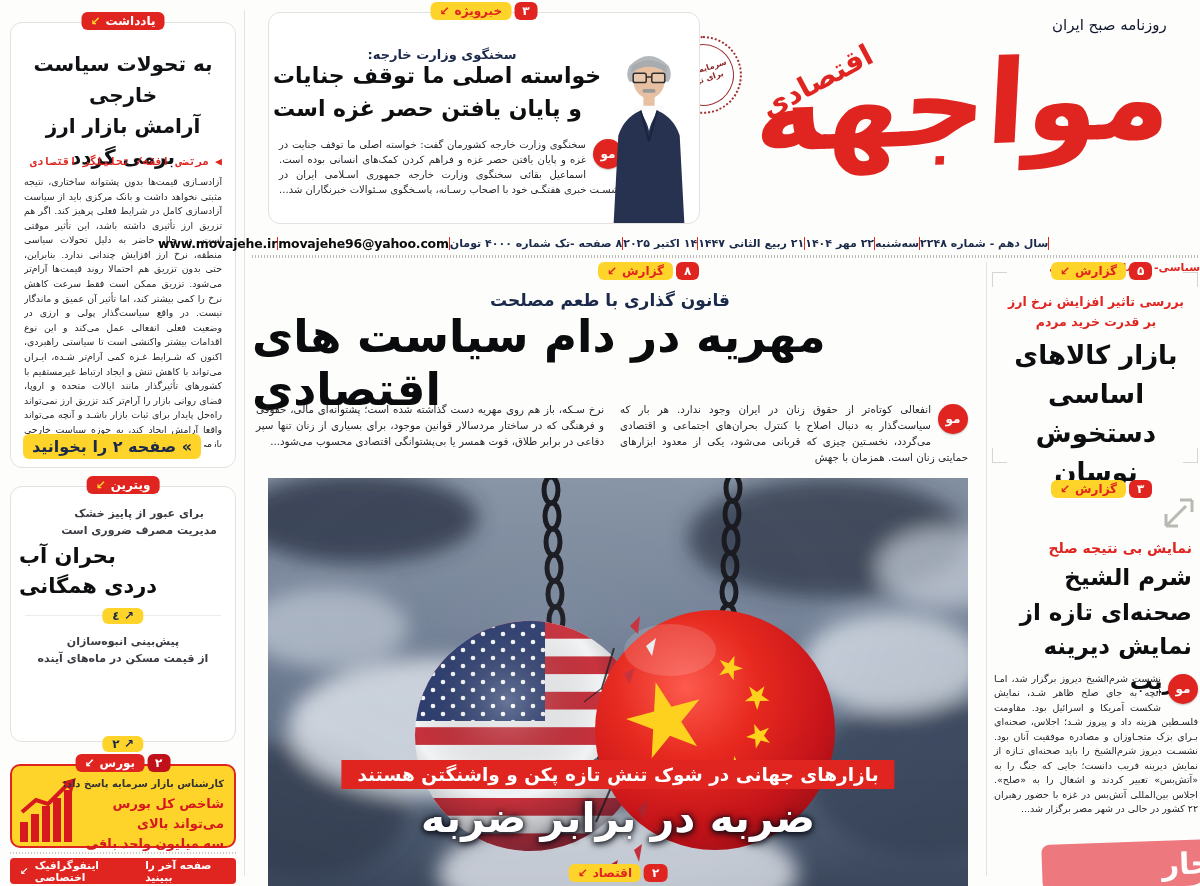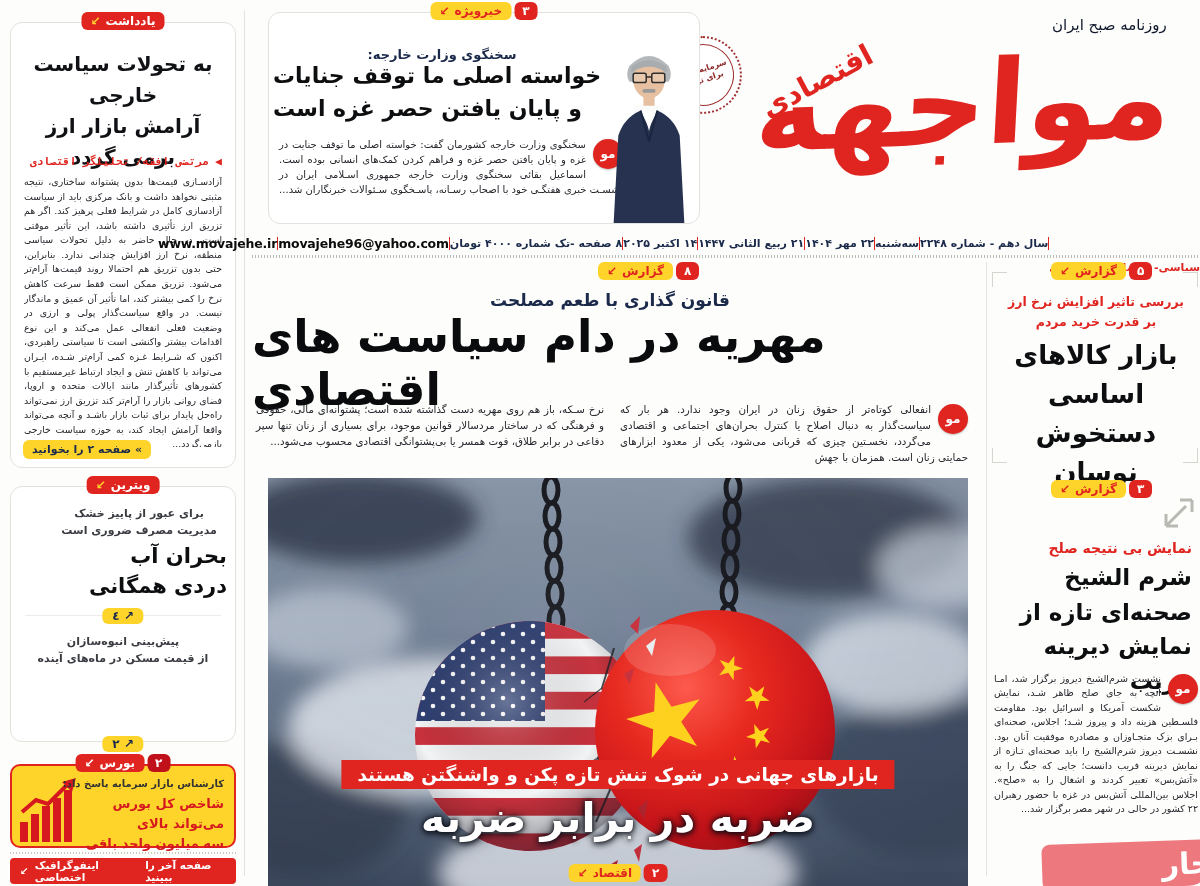"» صفحه ۲ را بخوانید" .read-badge { font-size: 11px -> 16px }
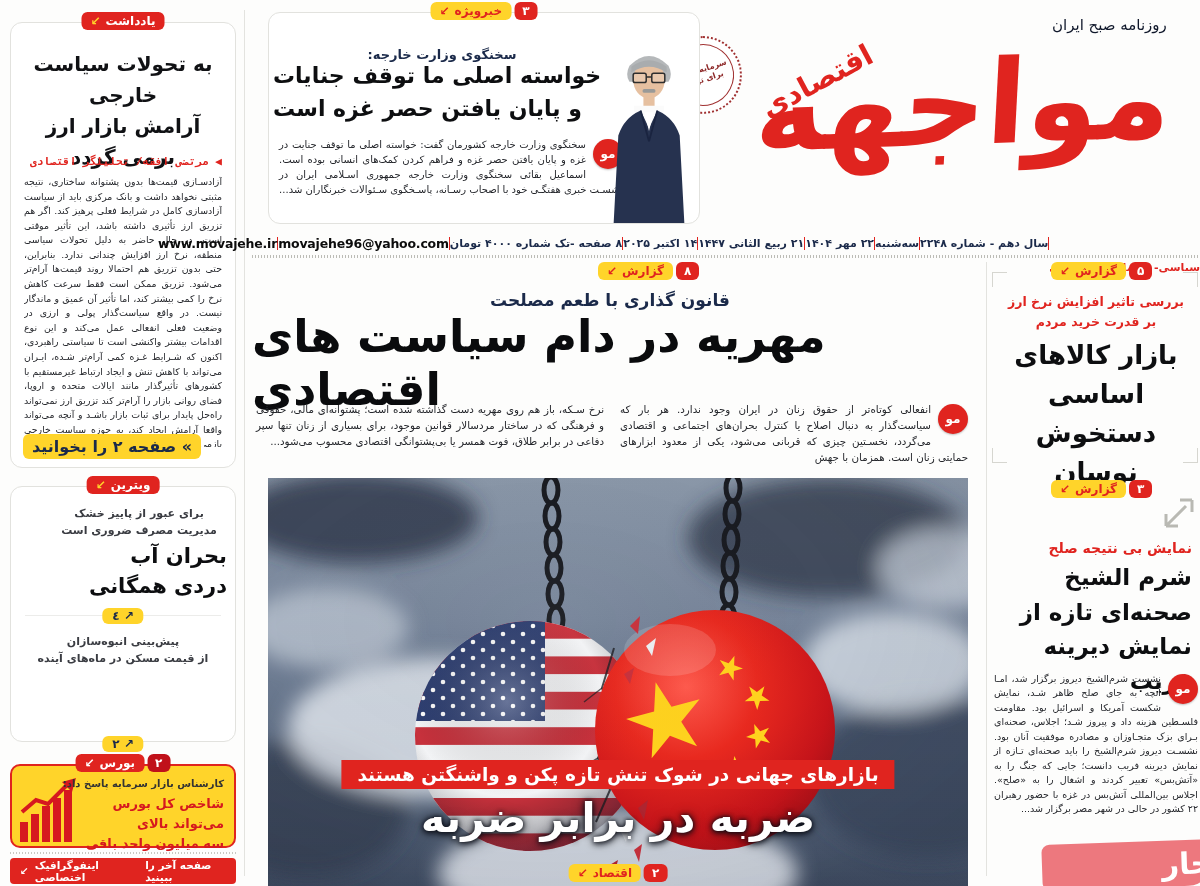"بحران آب" .sc-title { text-align: right -> left }
